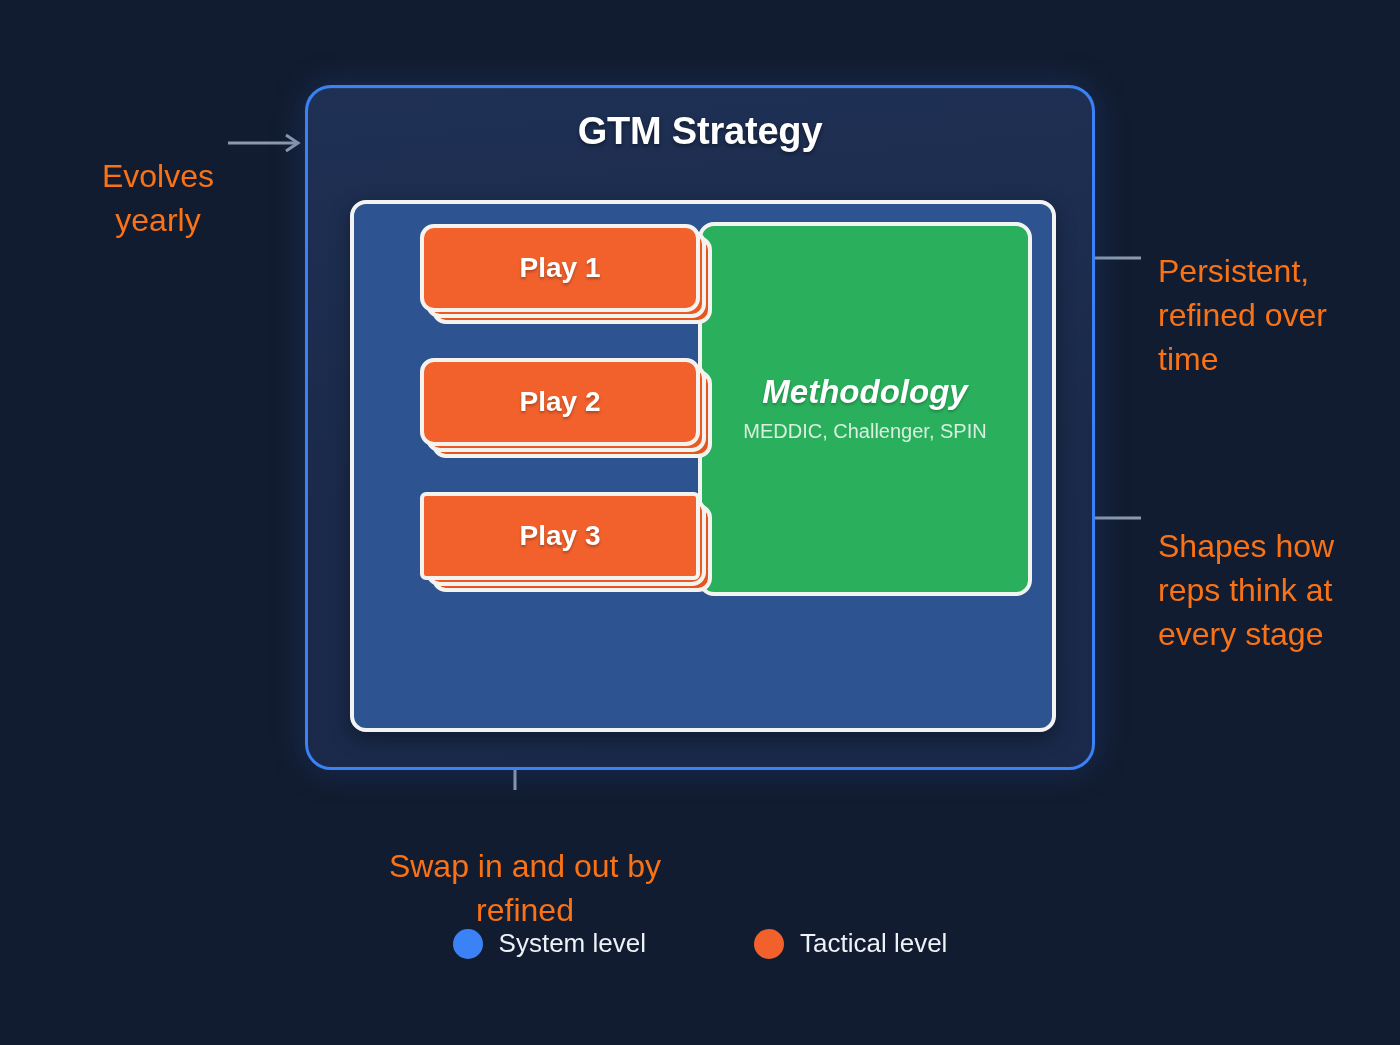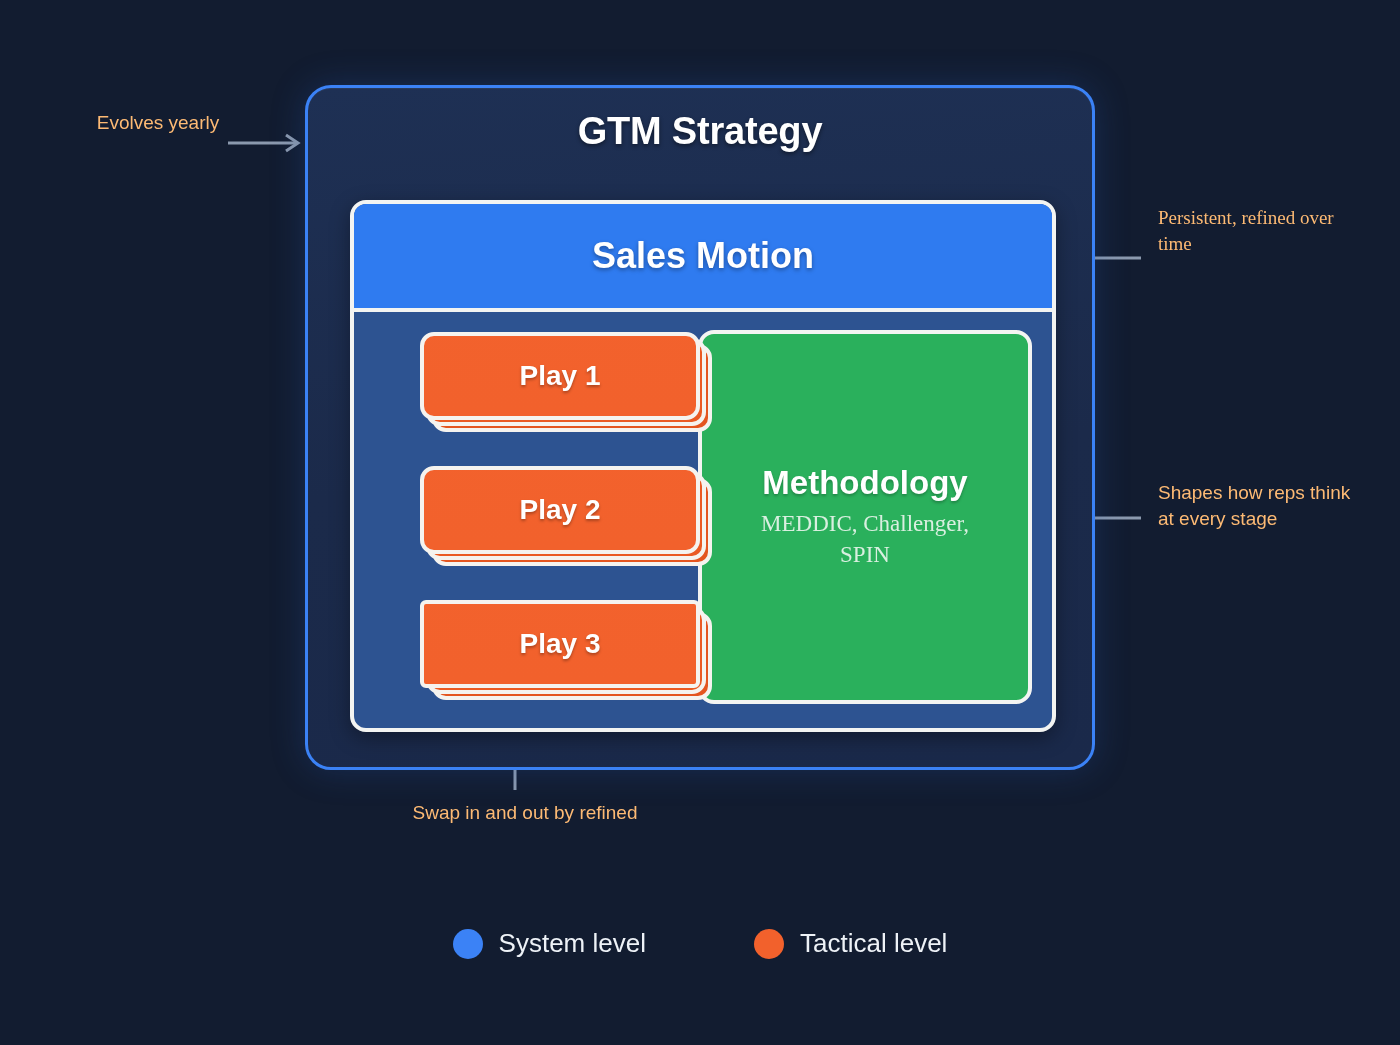"Evolves yearly" .annotation { color: #fdba74 -> #f97316; font-size: 19px -> 32px; margin-top: none -> 44px }
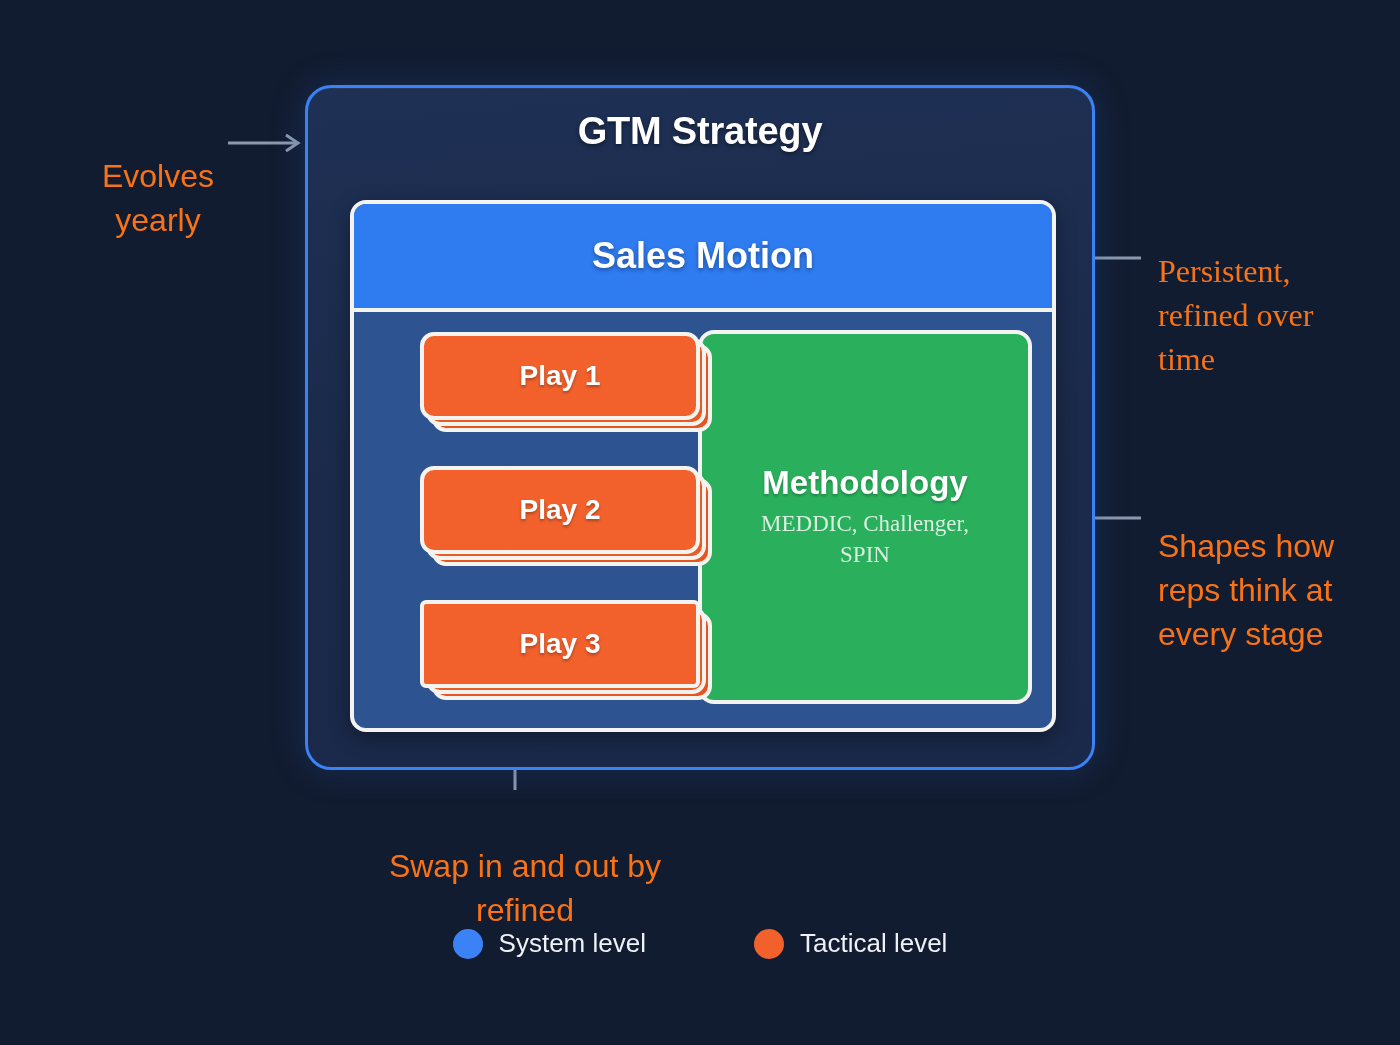"Sales Motion" div.sales-motion-header { html: <div> <span>Sales Motion</span> </div> -> none }
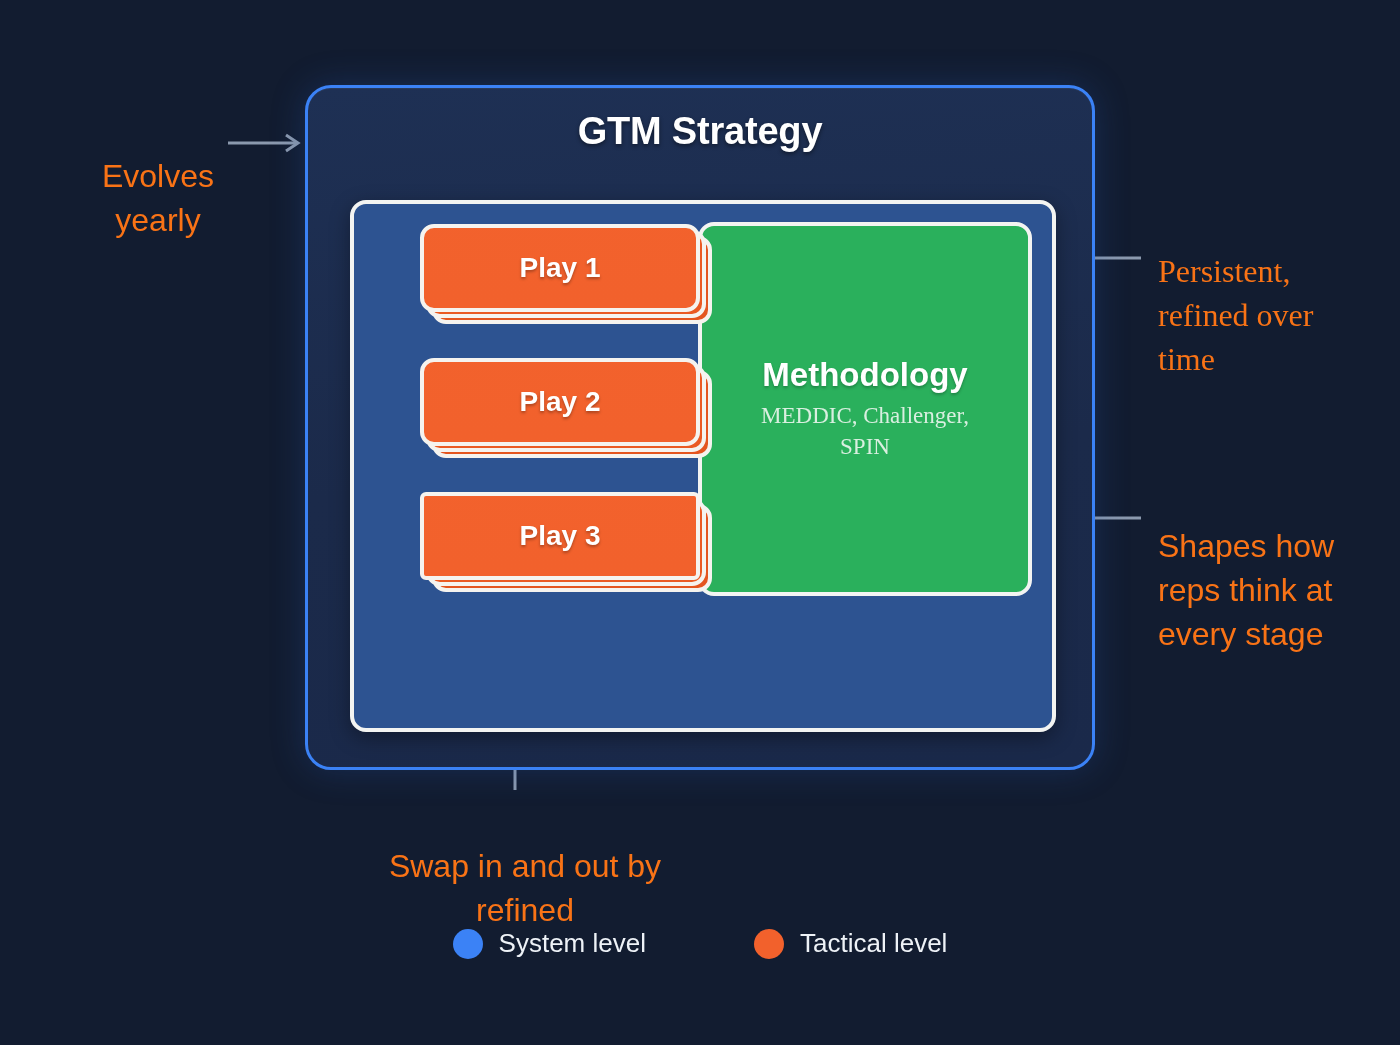"Persistent, refined over time" .ann-persistent { font-family: Liberation Serif, serif -> none }
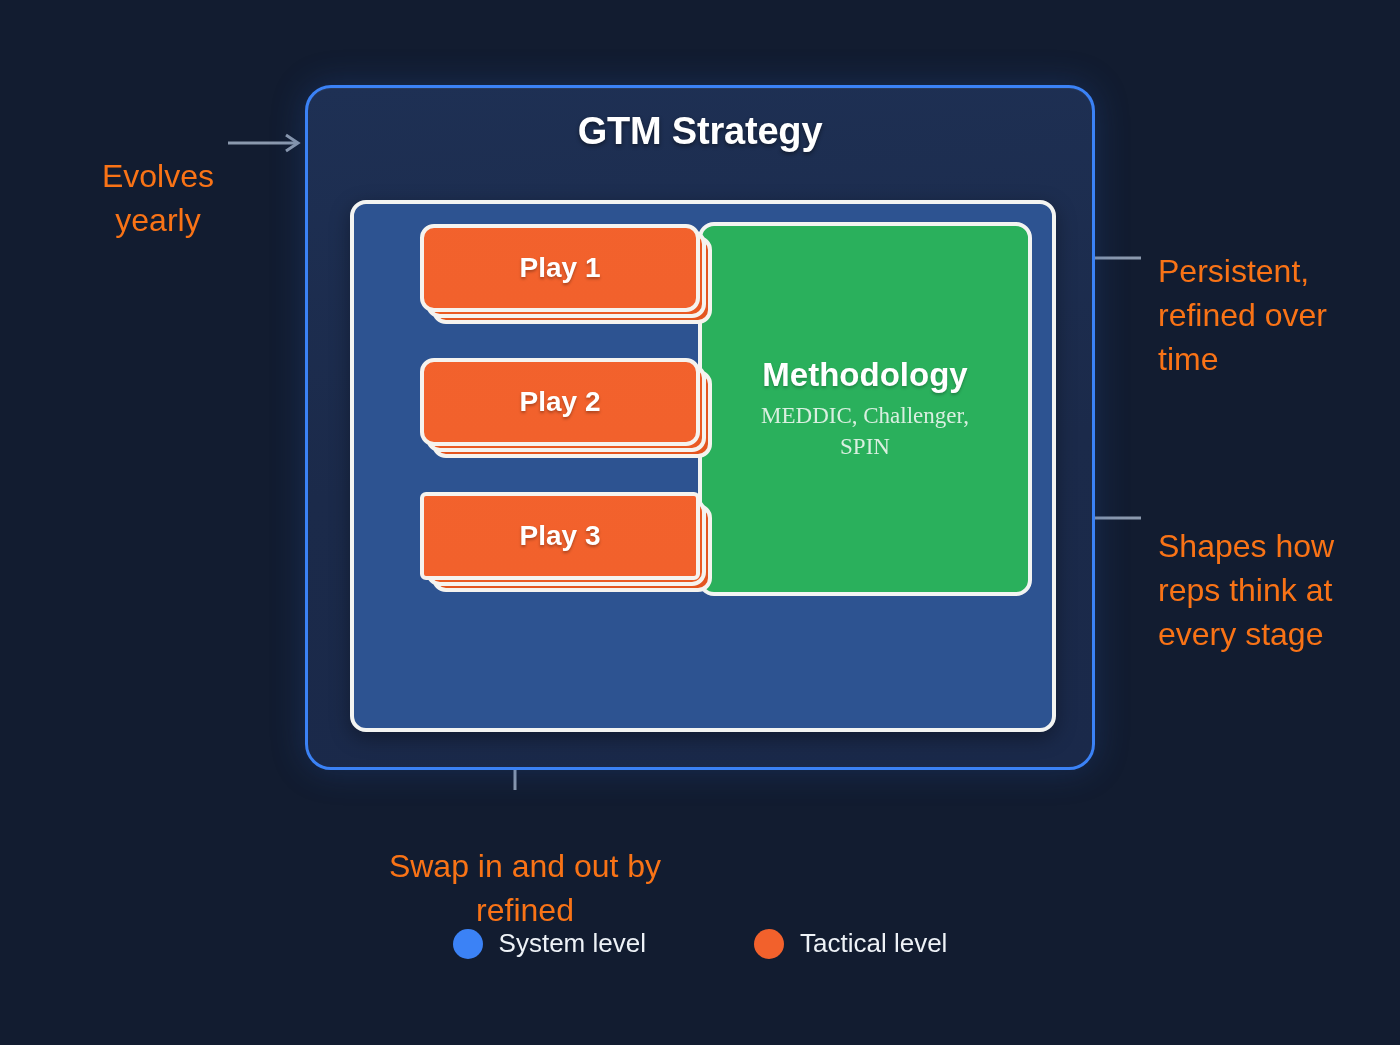"Methodology" .methodology-title { font-style: none -> italic }
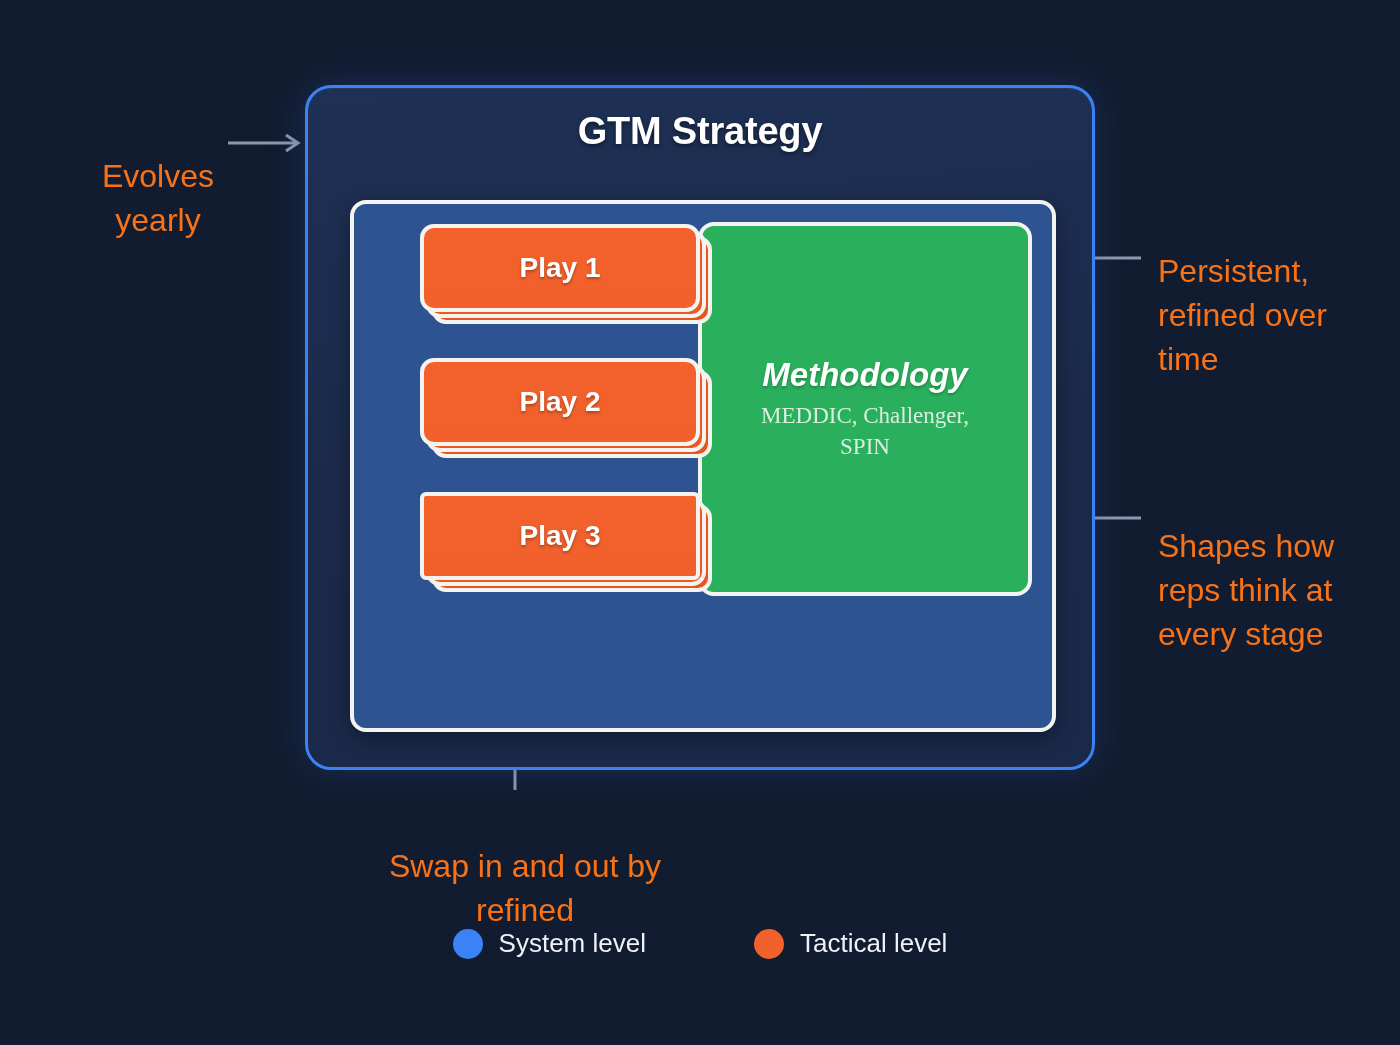"MEDDIC, Challenger, SPIN" .methodology-subtitle { font-family: Liberation Serif, serif -> none; font-size: 23px -> 20px }
